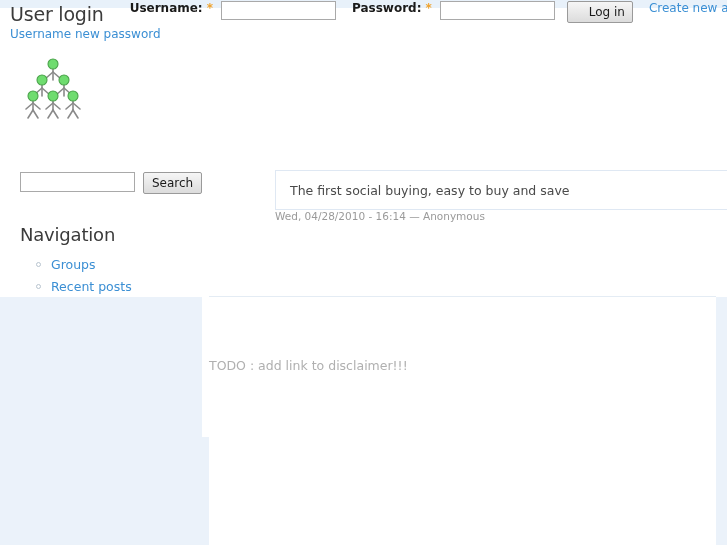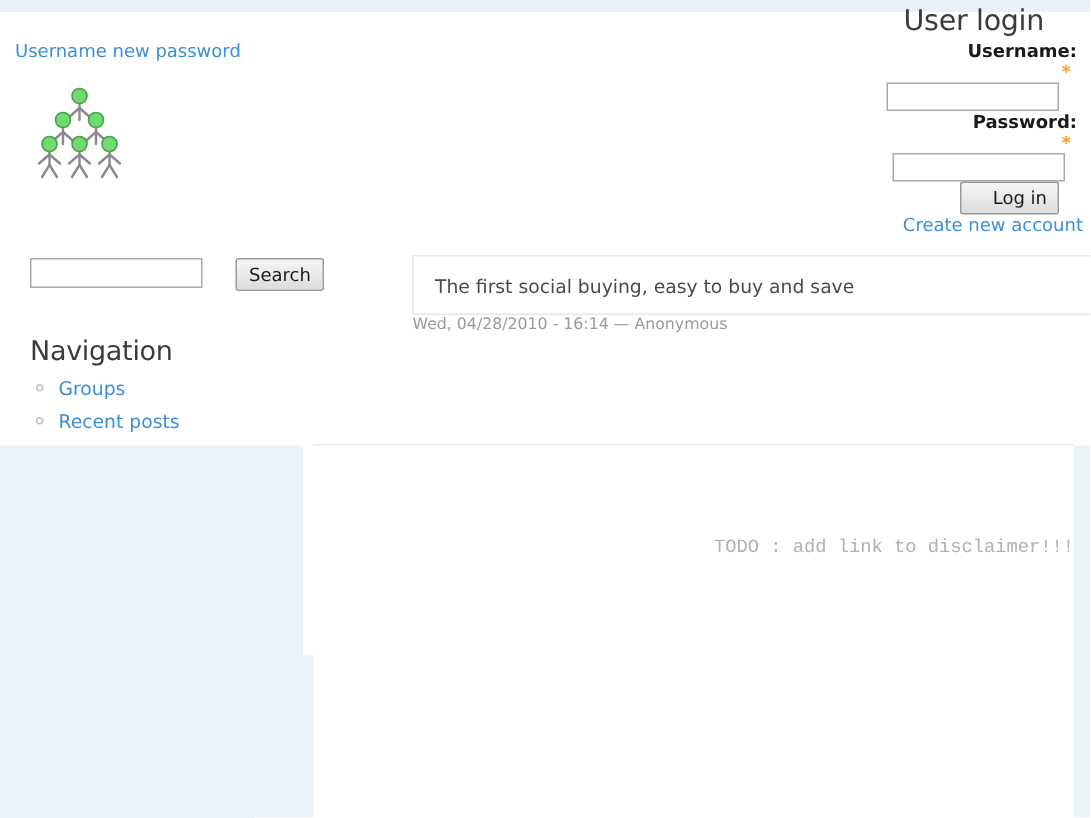"User login" .login-row { align-items: flex-end -> flex-start; flex-direction: column -> none }
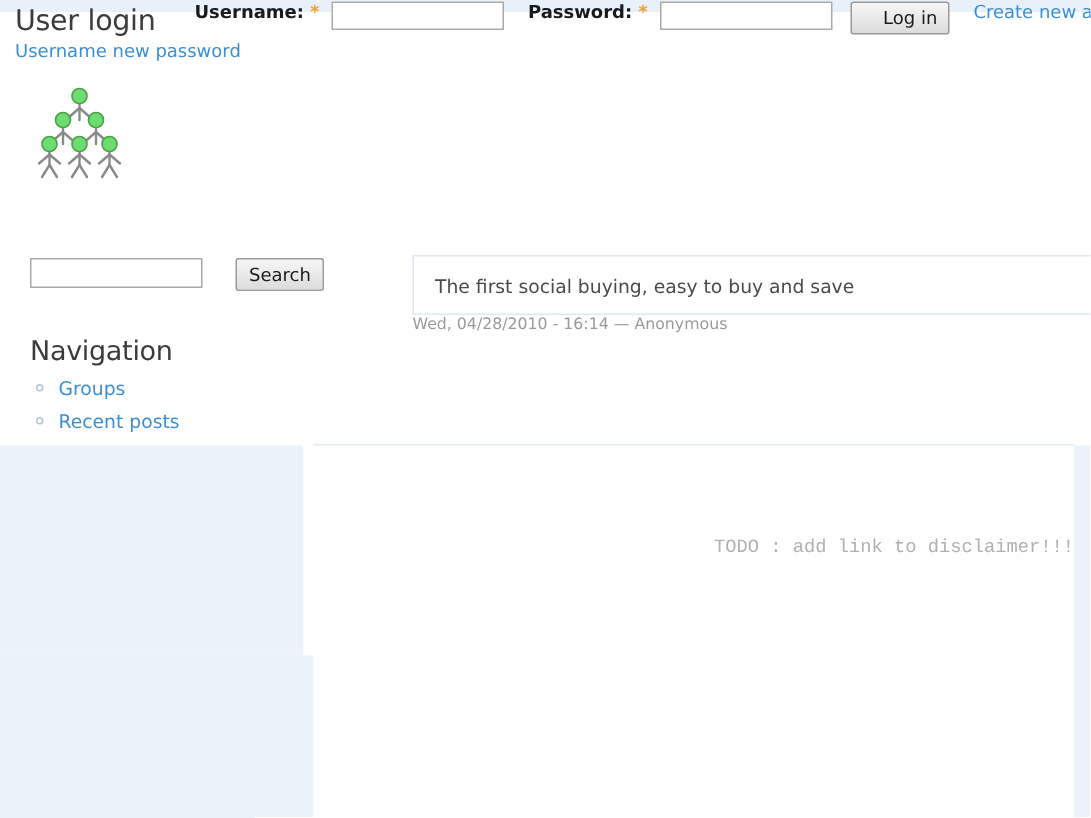"Search" #search-button { margin-left: 22px -> 8px }
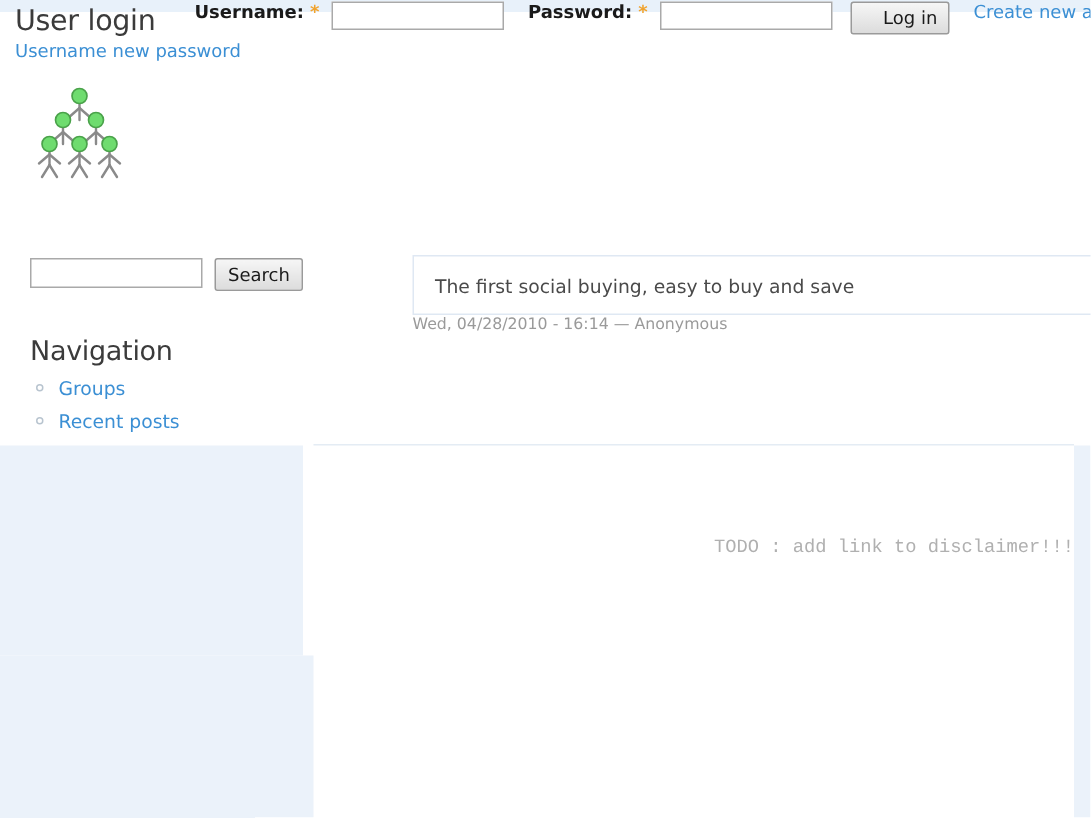"Groups" ul.nav-list { margin: 0 -> 12px }
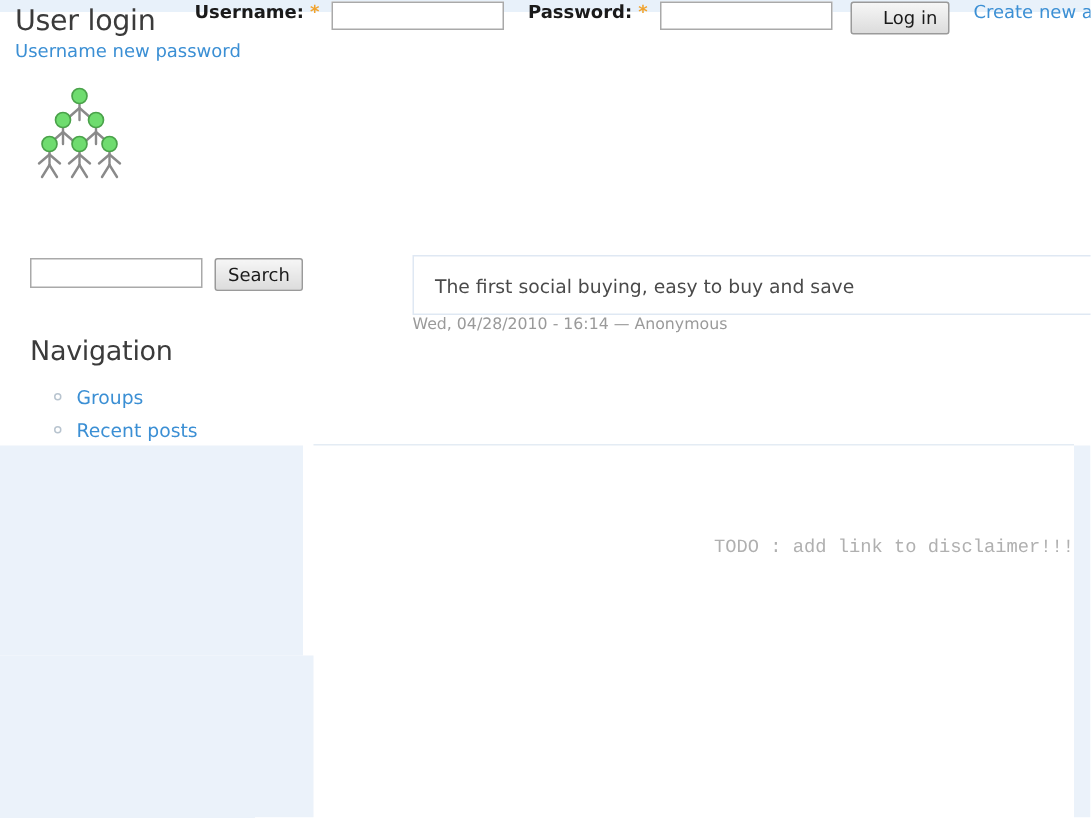"TODO : add link to" #footer-message { font-family: Liberation Mono, monospace -> none; text-align: right -> left }
